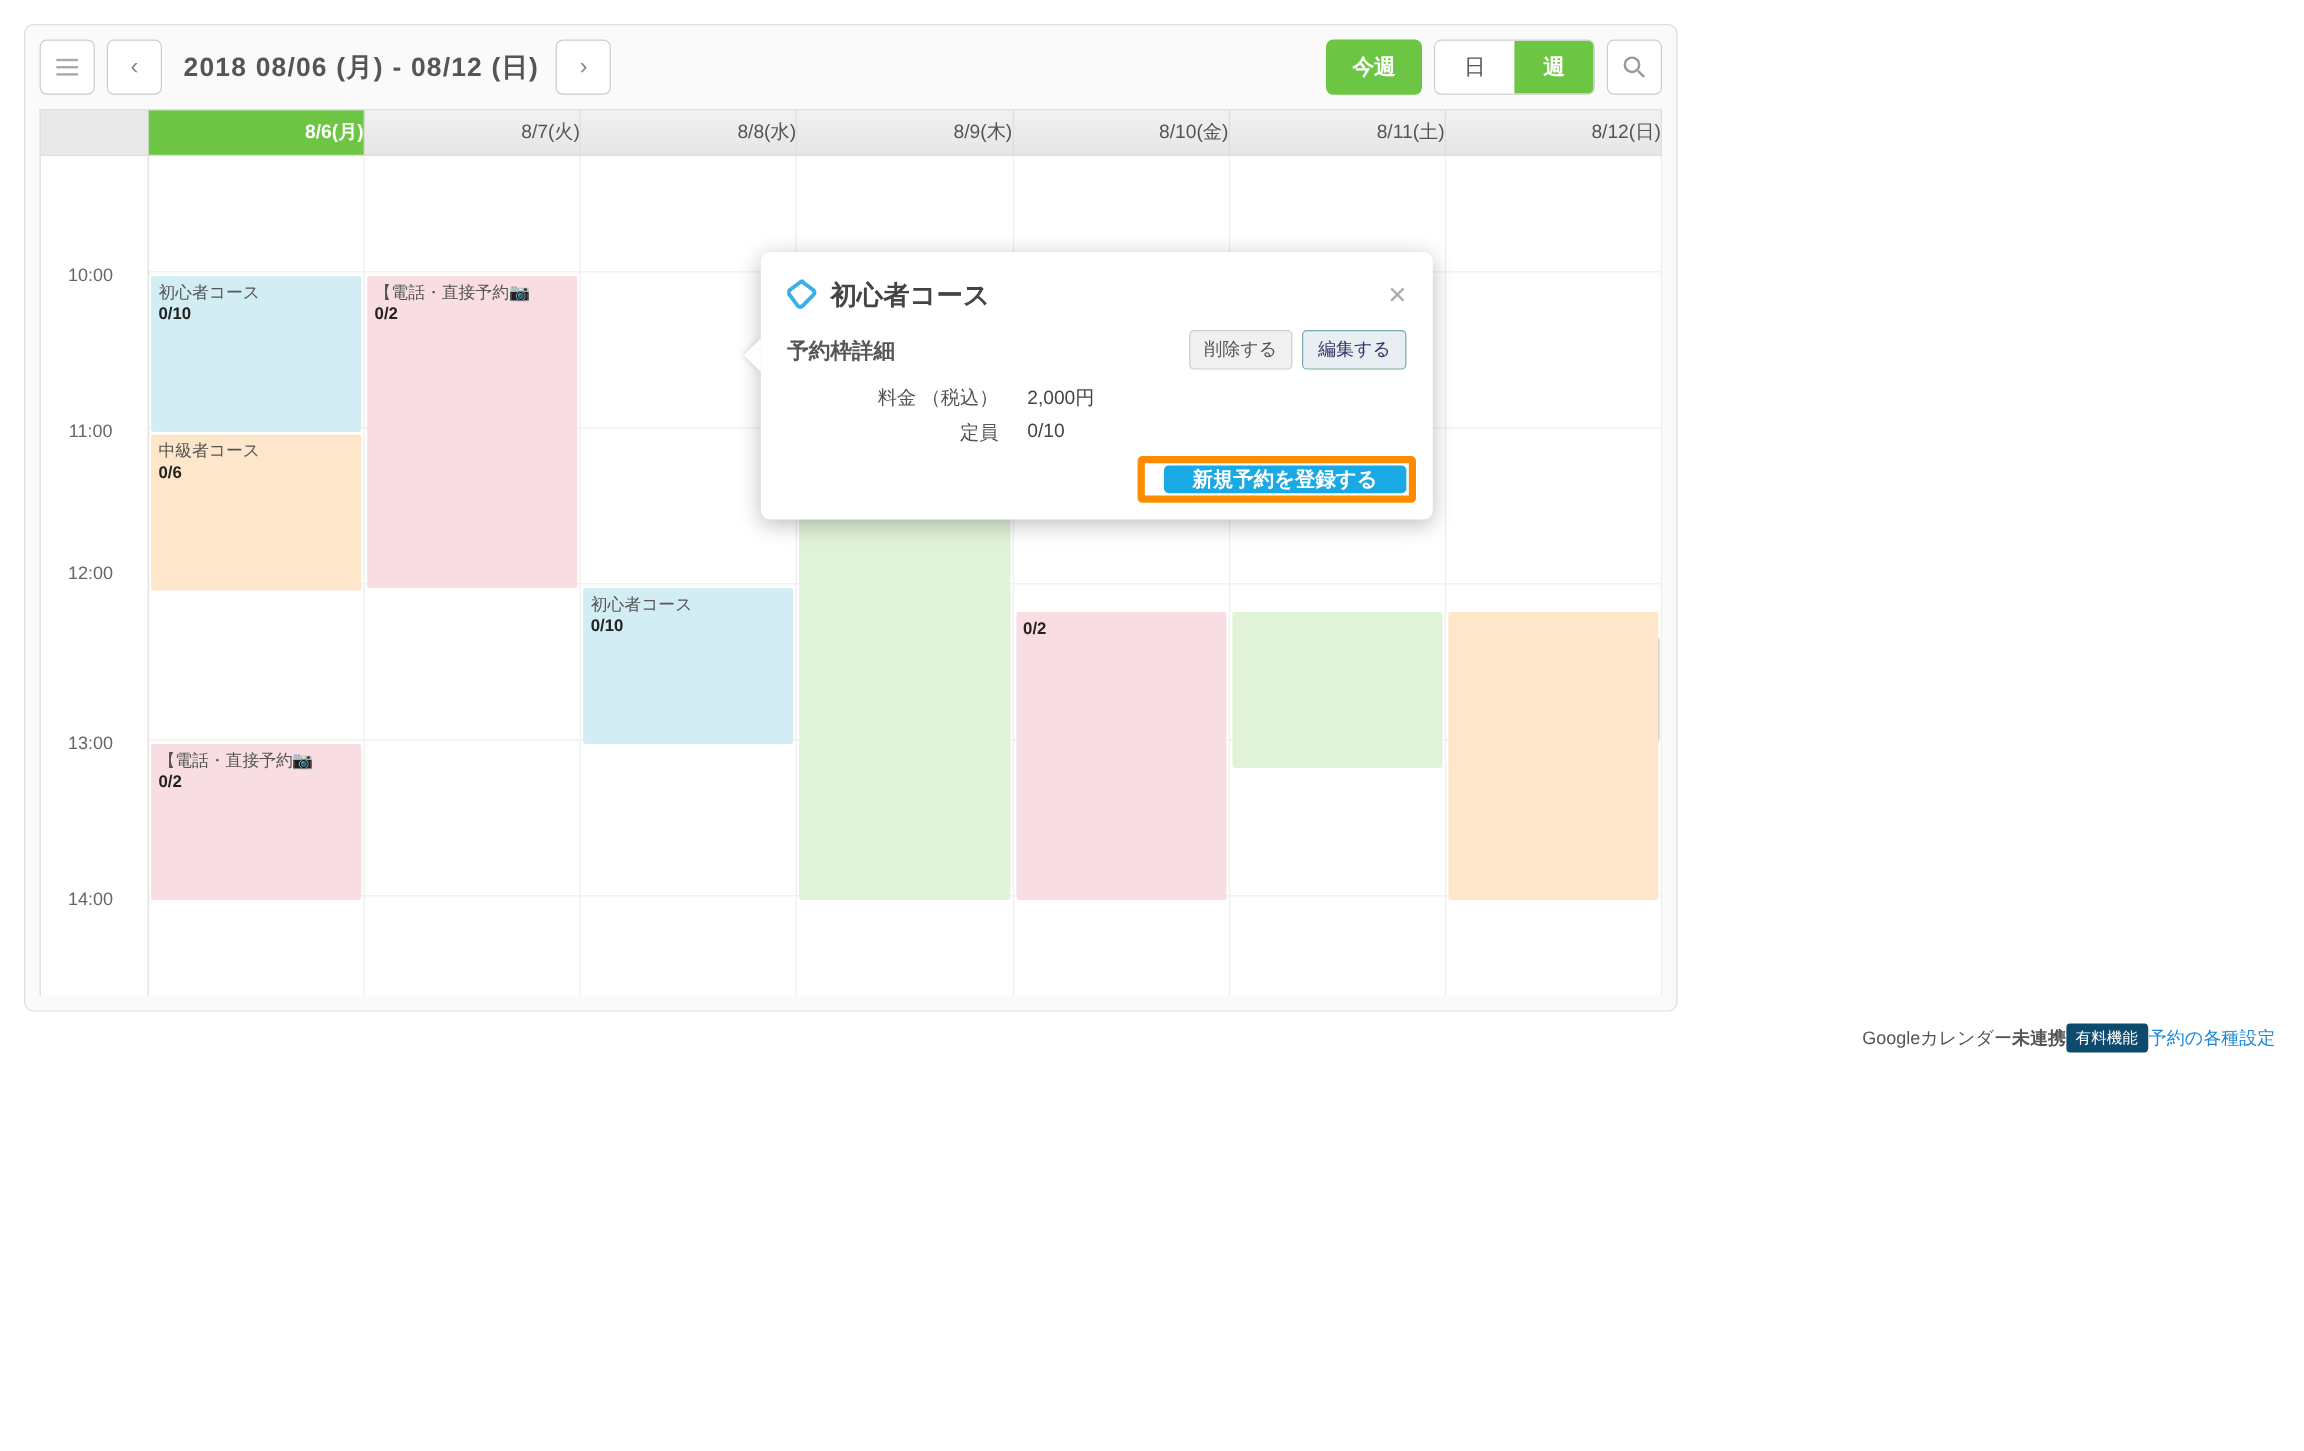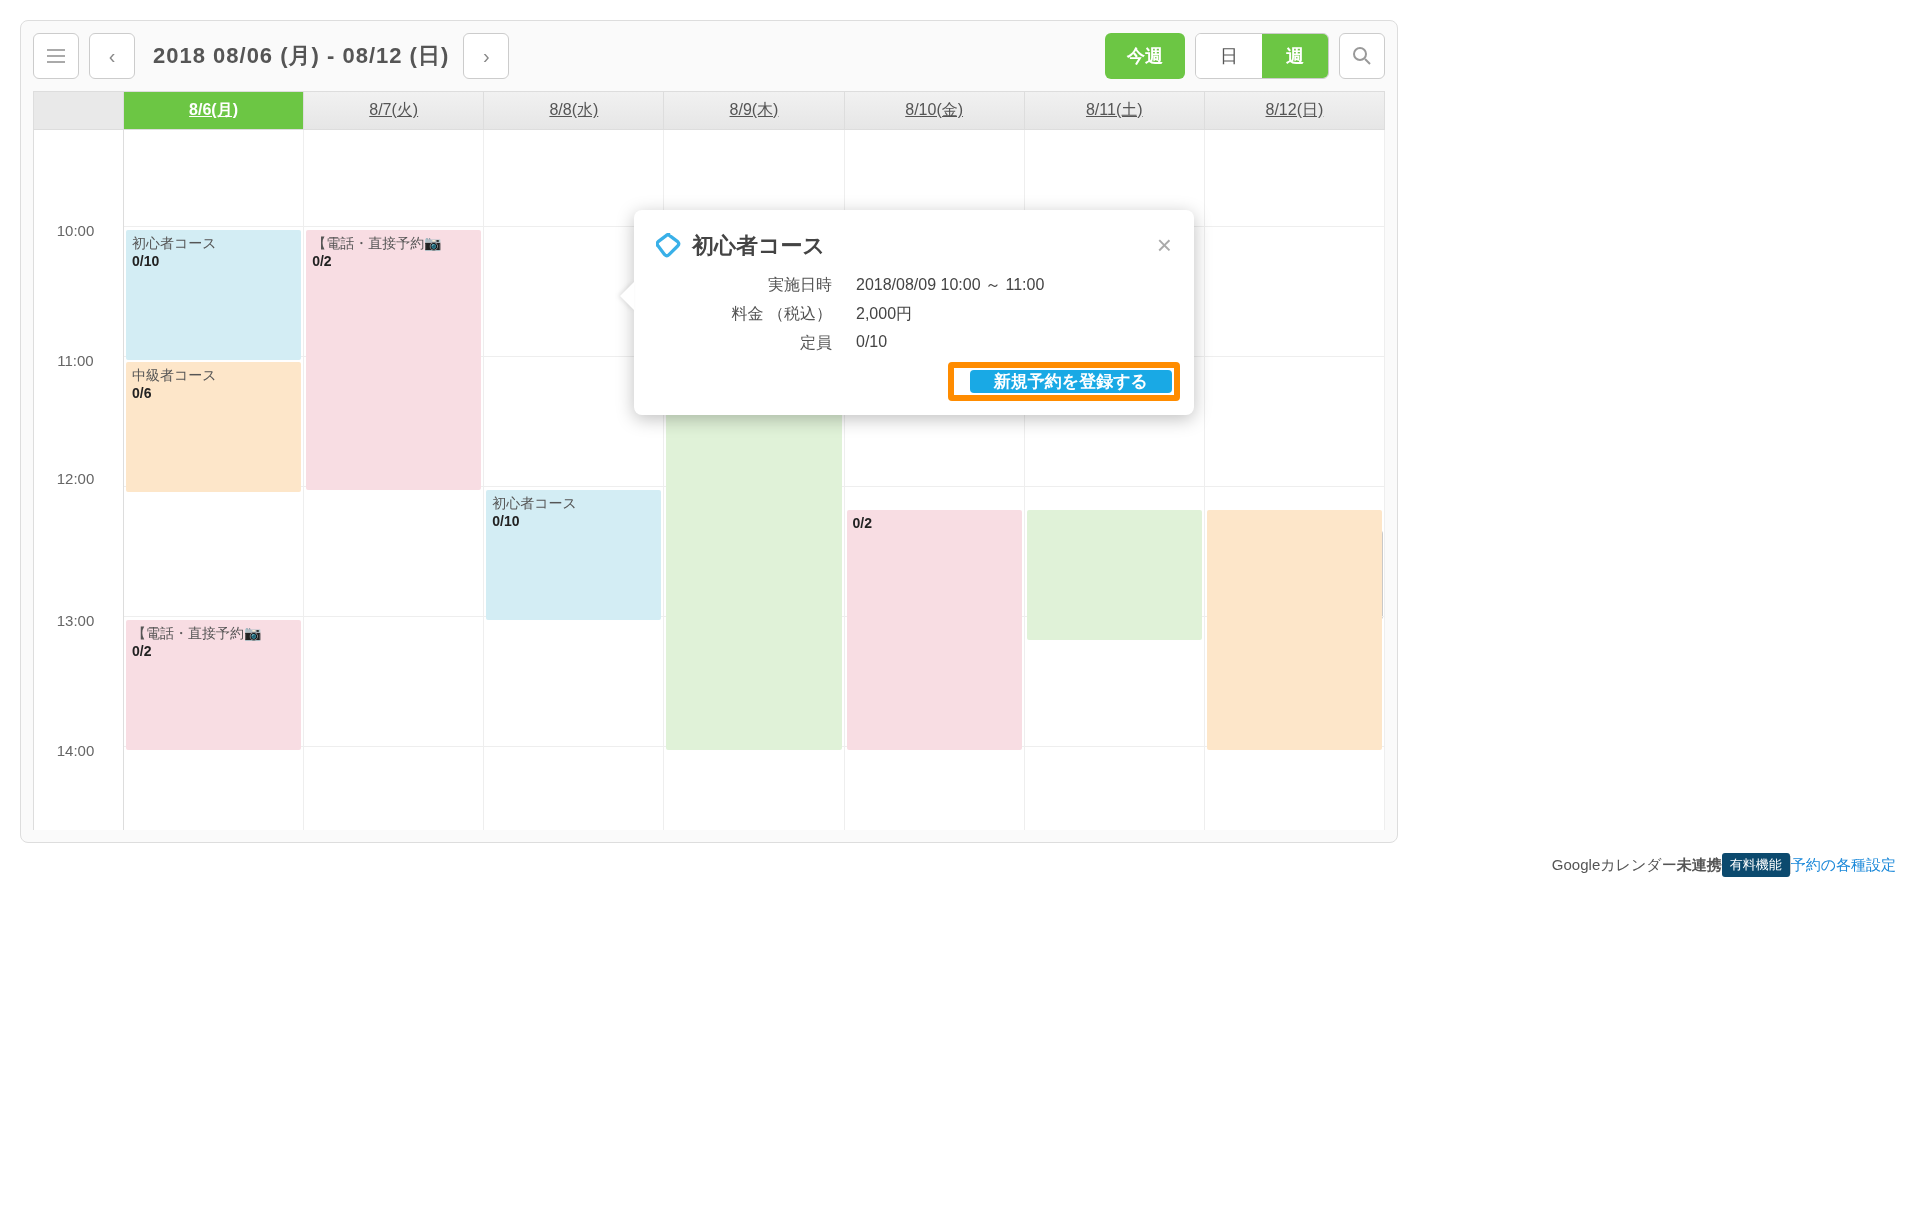"8/6(月)" .cal-header .hcell { text-align: center -> right; text-decoration: underline -> none }
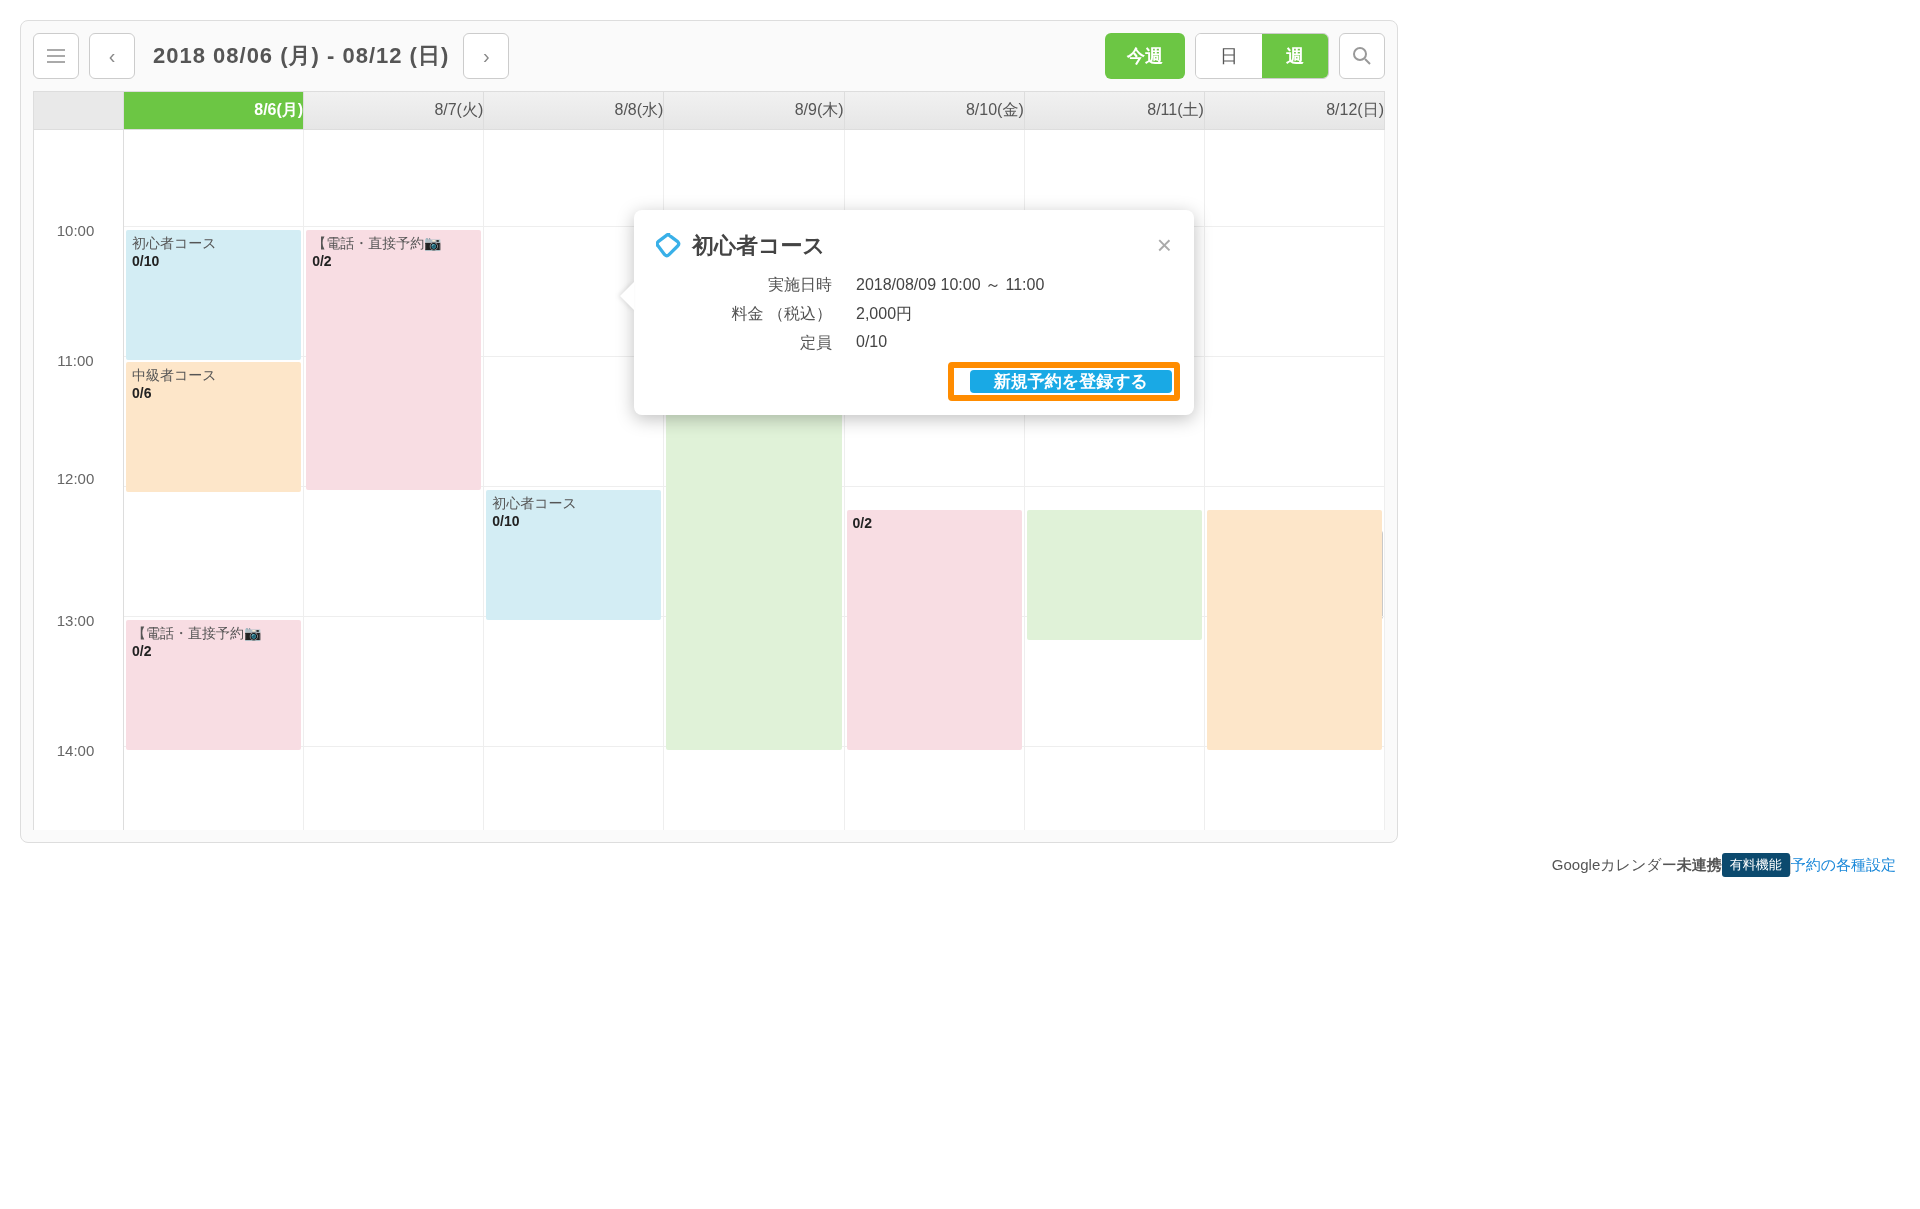"予約枠詳細" div.popup-sub { html: none -> <div> <h3>予約枠詳細</h3> <div> <button>削除する</button> <button>編集する</button> </div> </div> }
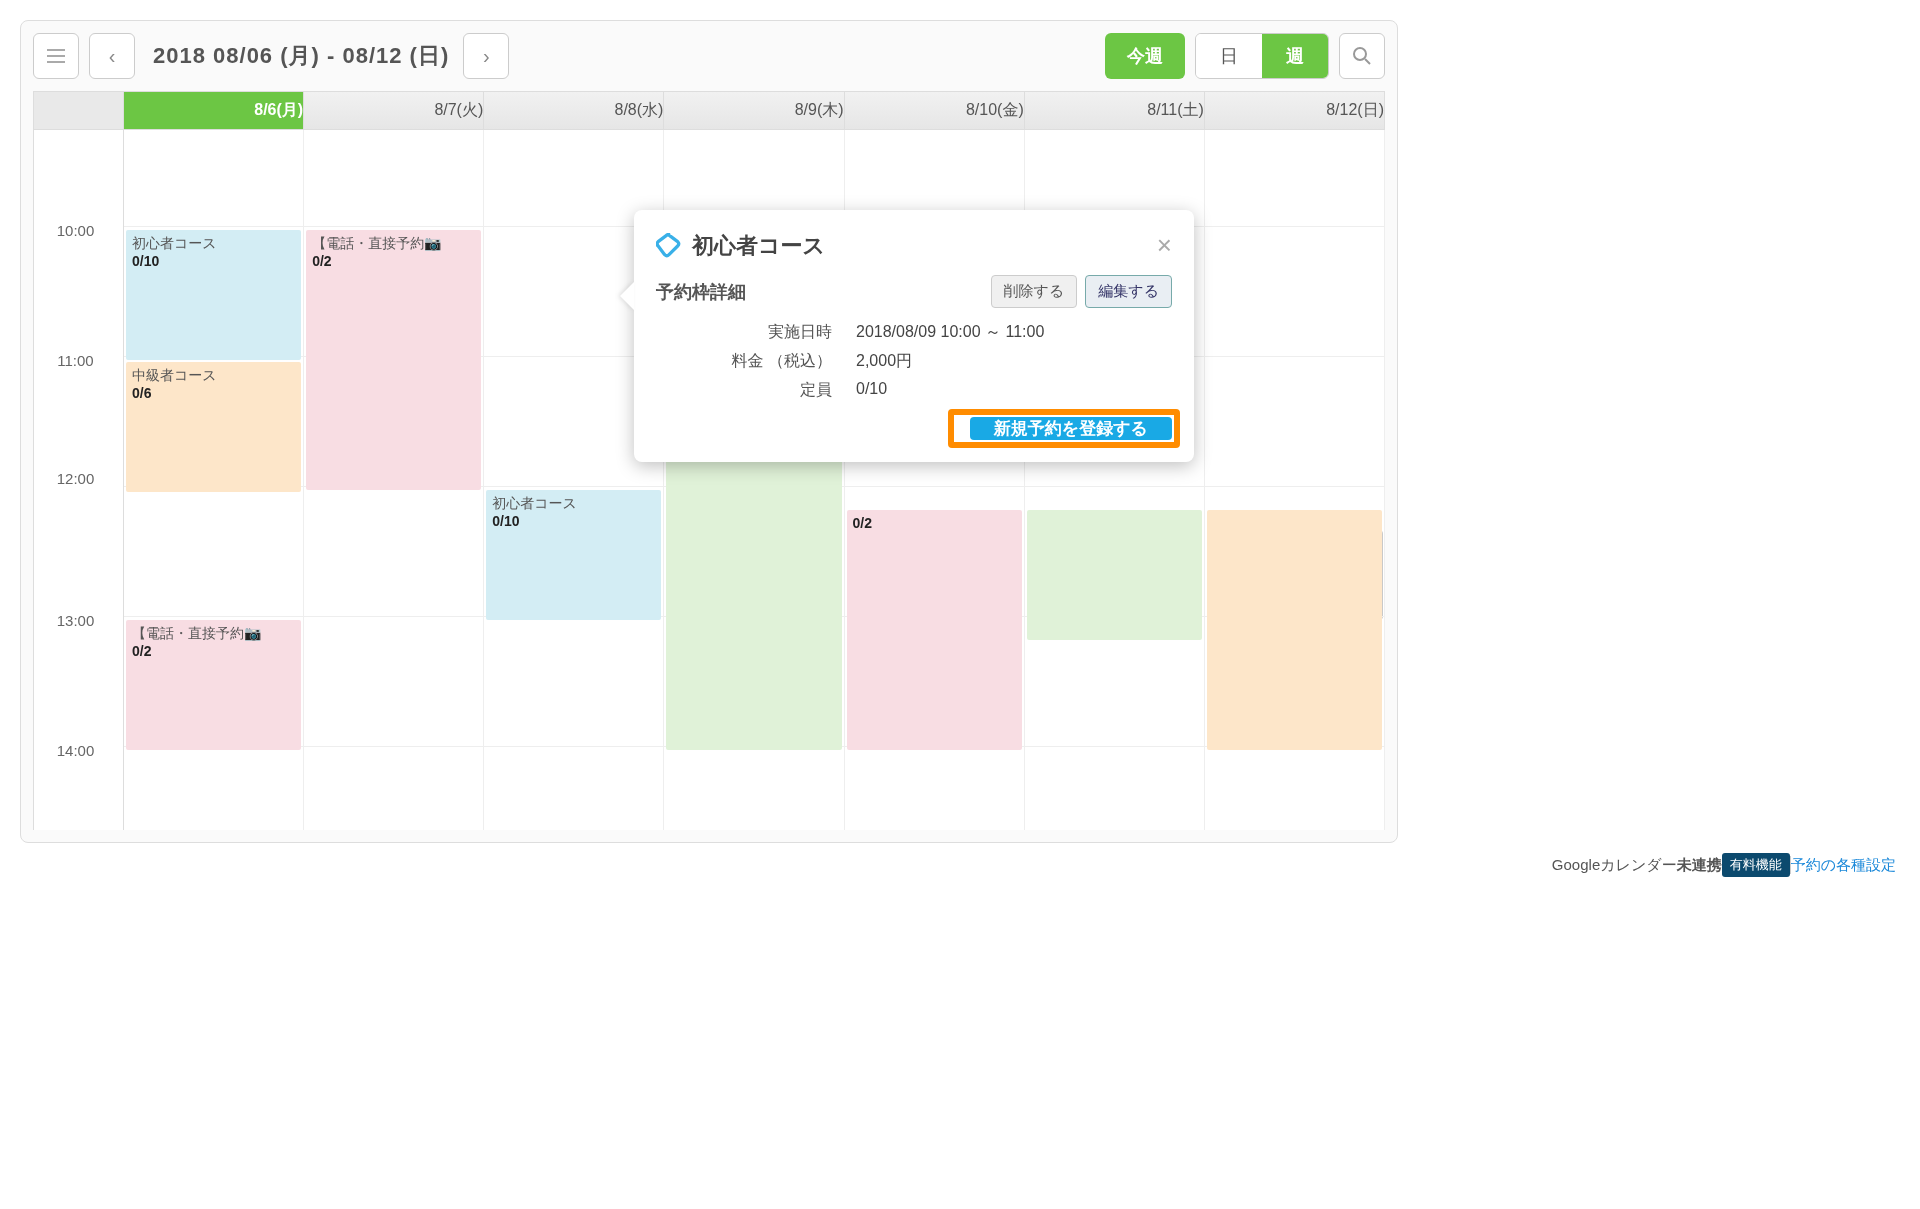"実施日時" div.detail-row { html: <div> <div>実施日時</div> <div>2018/08/09 10:00 ～ 11:00</div> </div> -> none }
